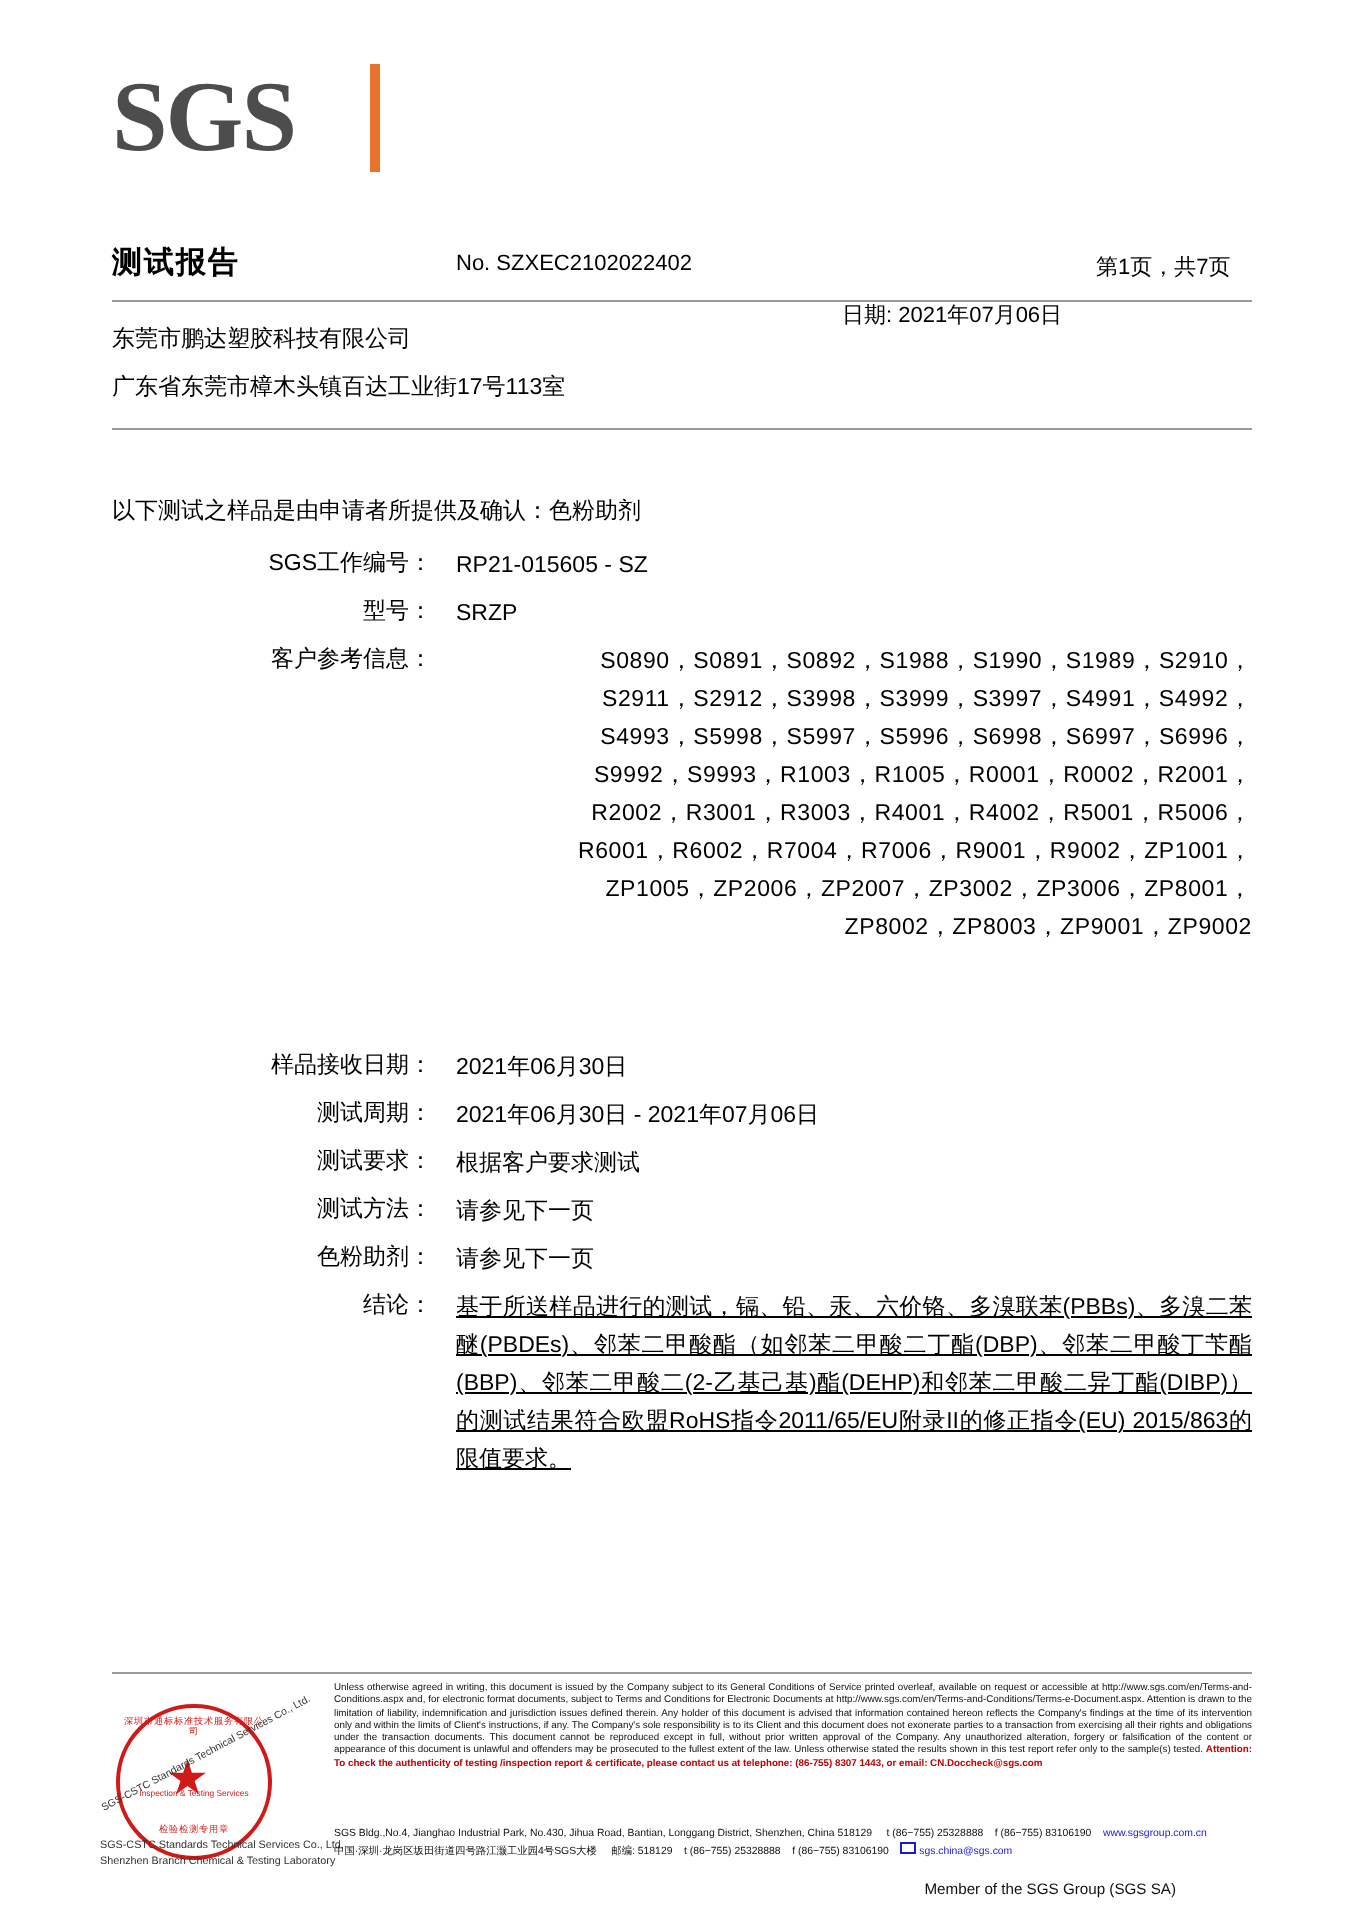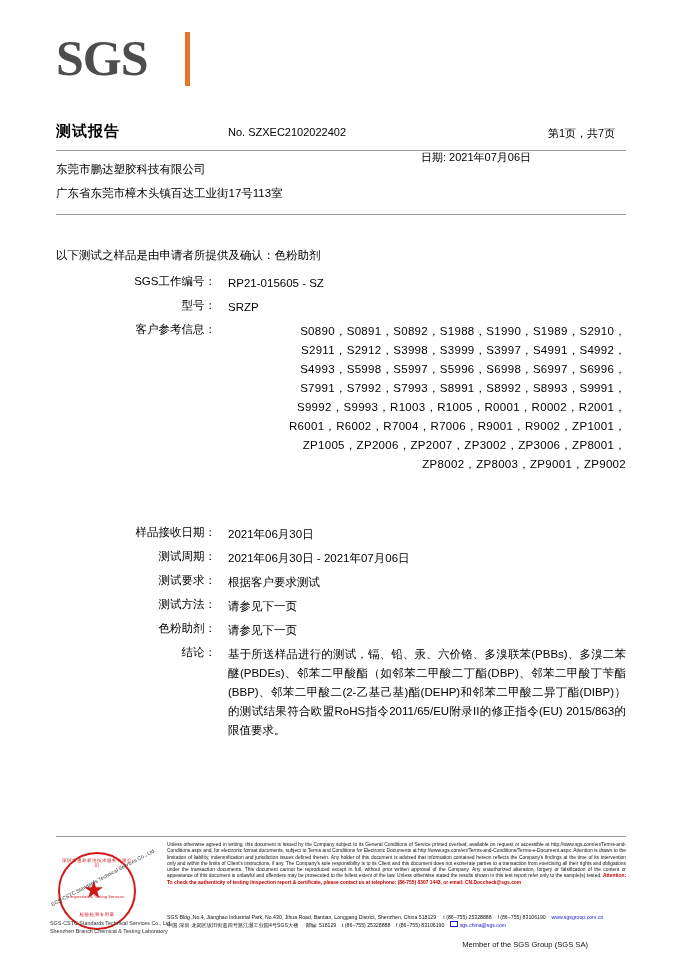"S7991，S7992，S7993，S8991，S8992，S8993，S999" span.ref-line { html: <span>S7991，S7992，S7993，S8991，S8992，S8993，S9991，</span> -> none }
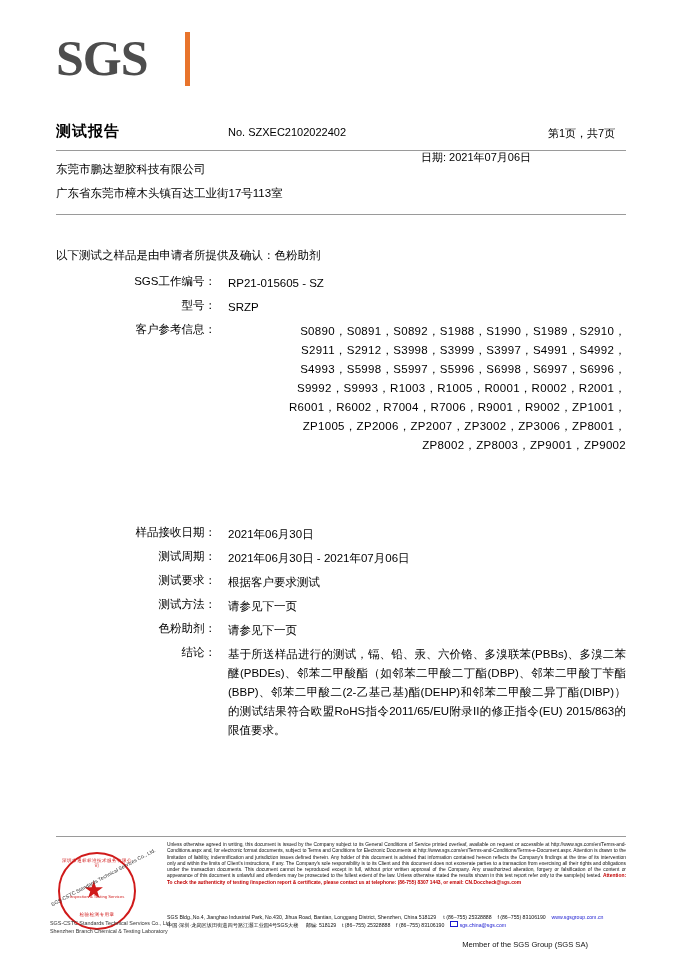"R2002，R3001，R3003，R4001，R4002，R5001，R500" span.ref-line { html: none -> <span>R2002，R3001，R3003，R4001，R4002，R5001，R5006，</span> }
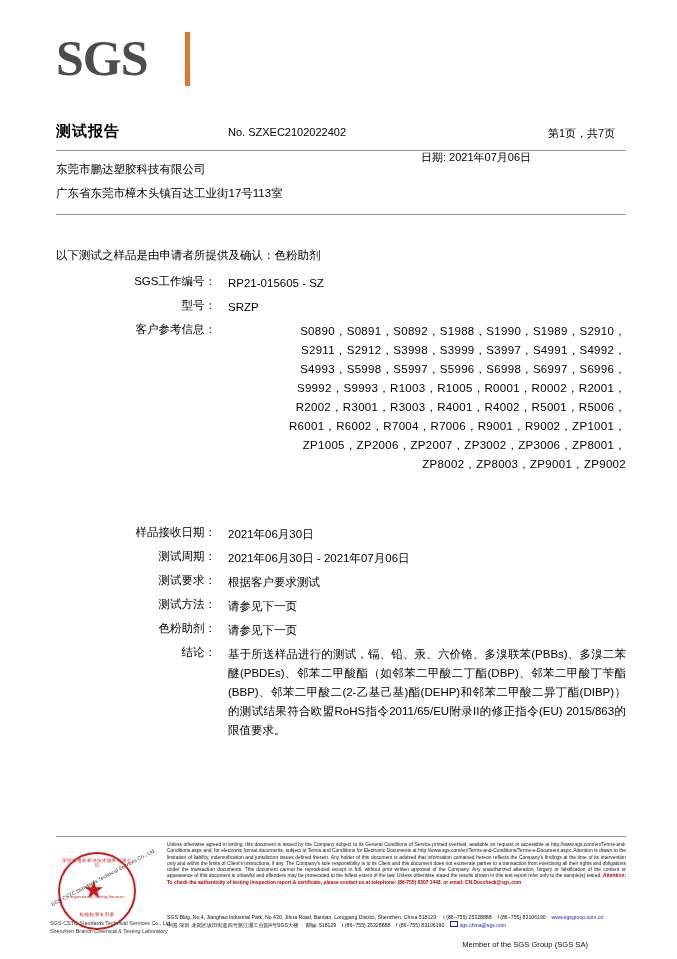"基于所送样品进行的测试，镉、铅、汞、六价铬、多溴联苯(PBBs)、多溴二苯醚(P" .concl-text { text-decoration: none -> underline }
